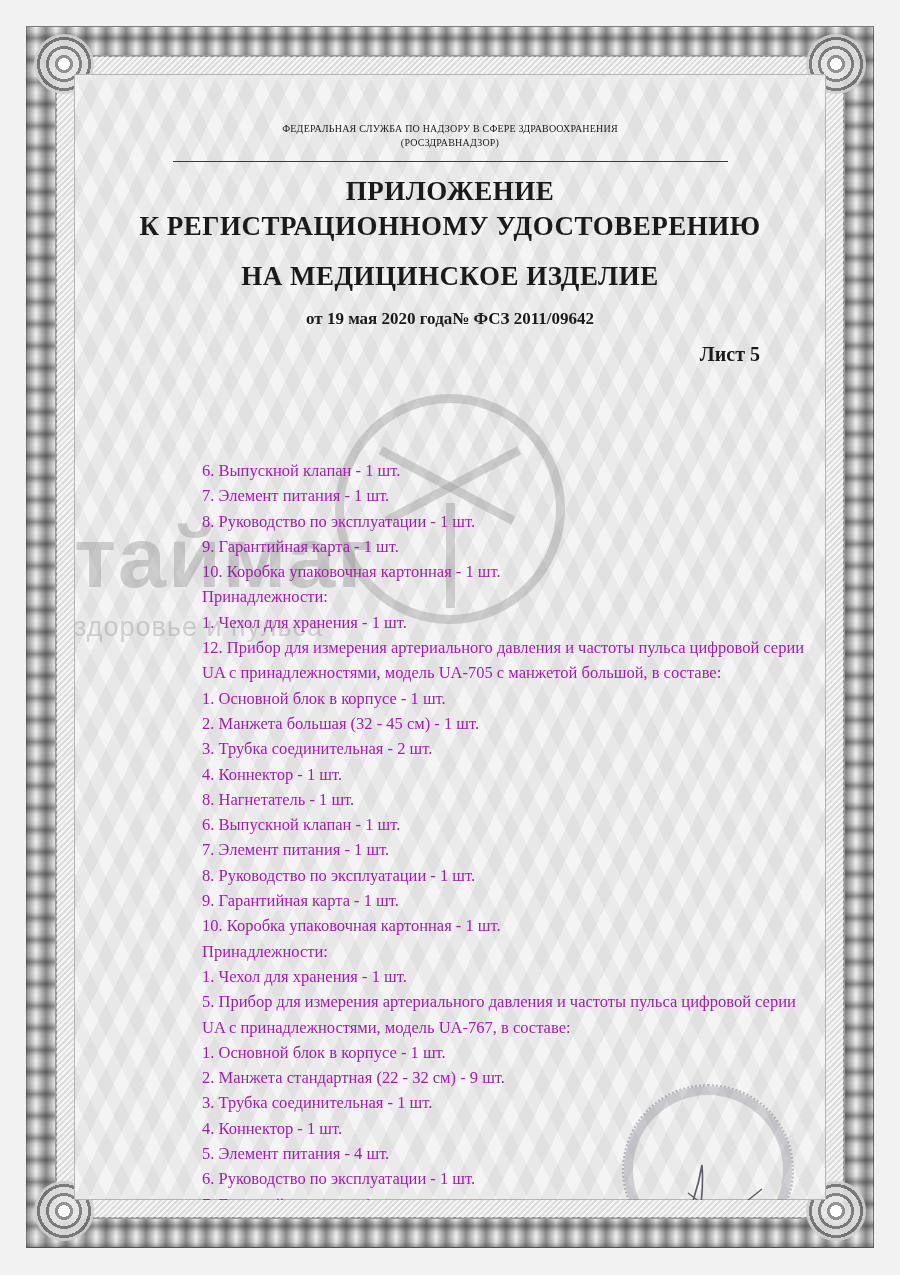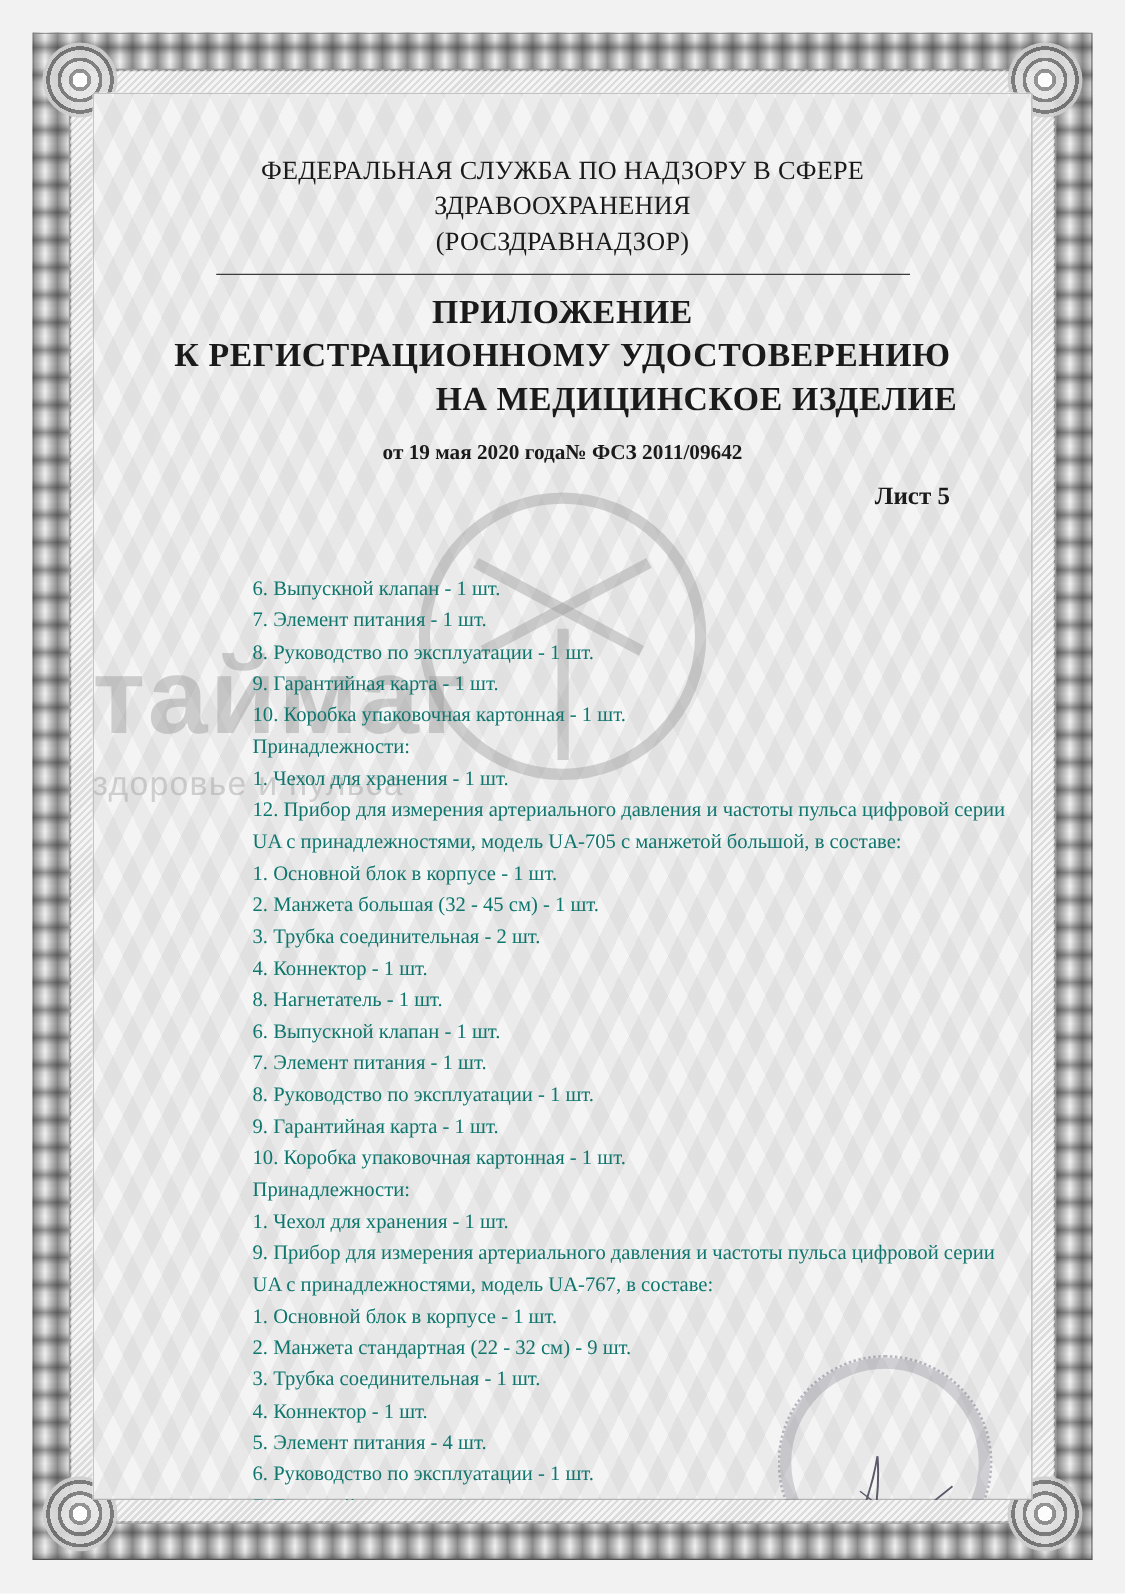"ФЕДЕРАЛЬНАЯ СЛУЖБА ПО НАДЗОРУ В" .agency { font-size: 21px -> 10px }
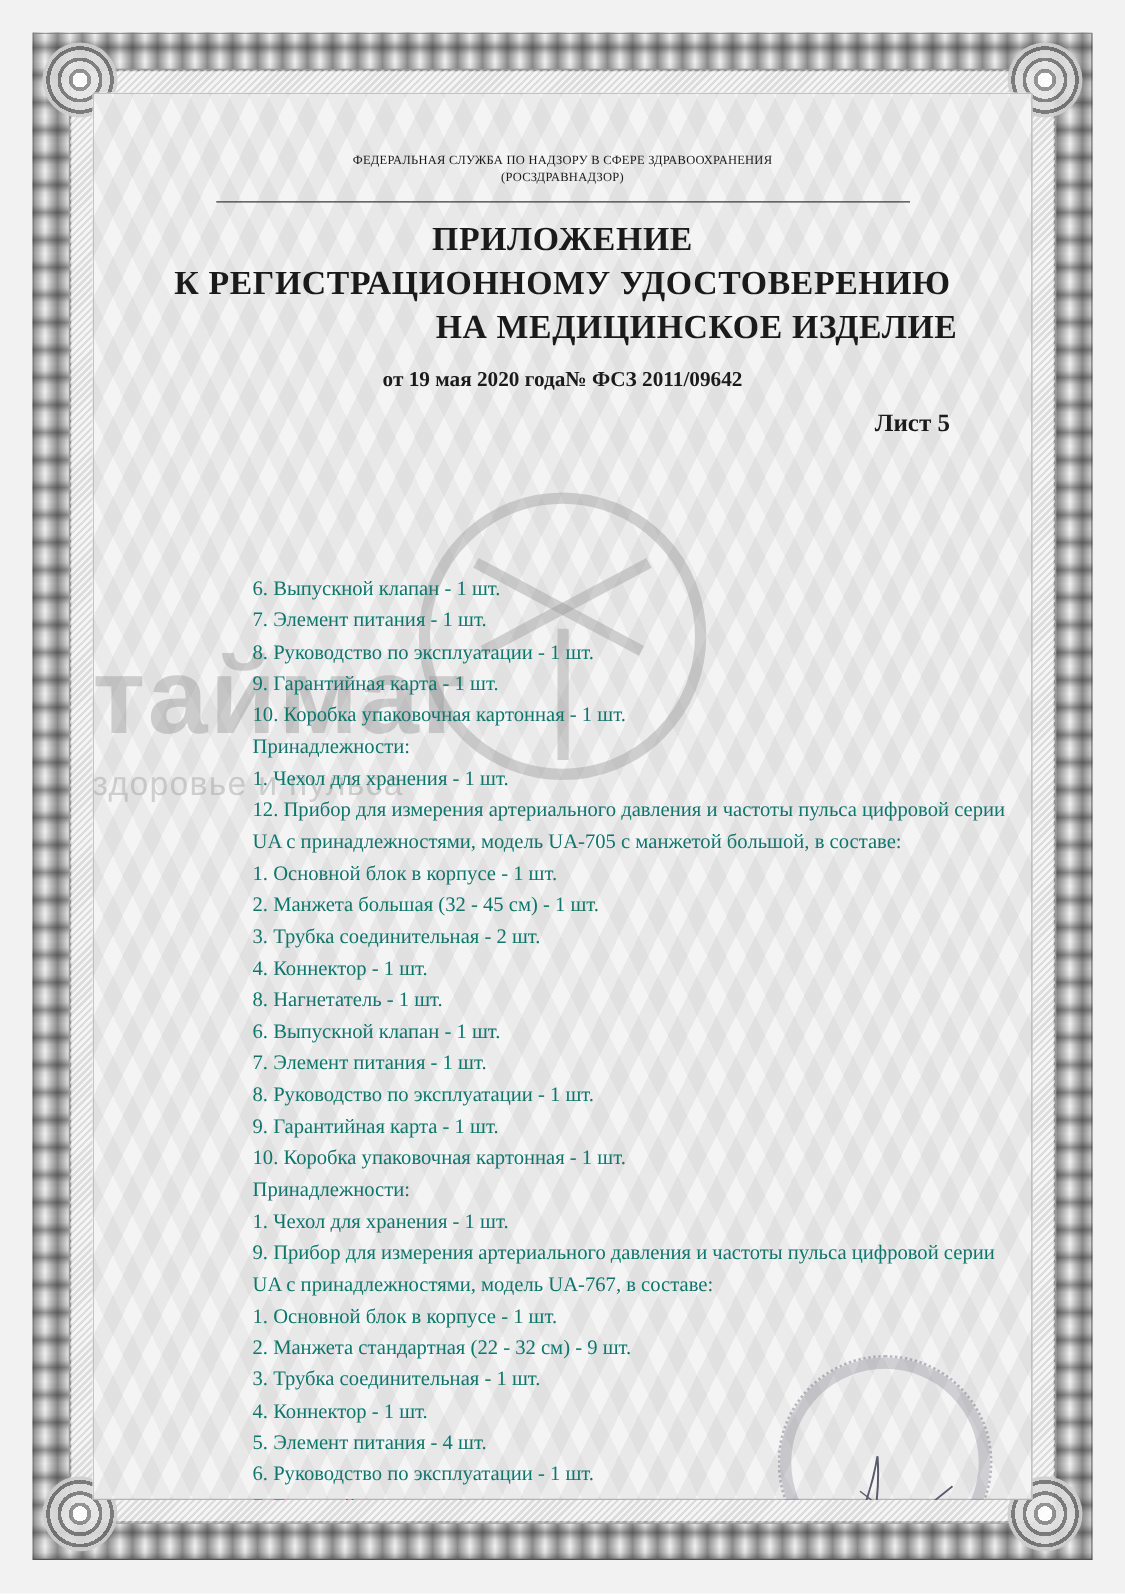"НА МЕДИЦИНСКОЕ ИЗДЕЛИЕ" div.title { margin-top: 2px -> 17px; text-align: right -> none }
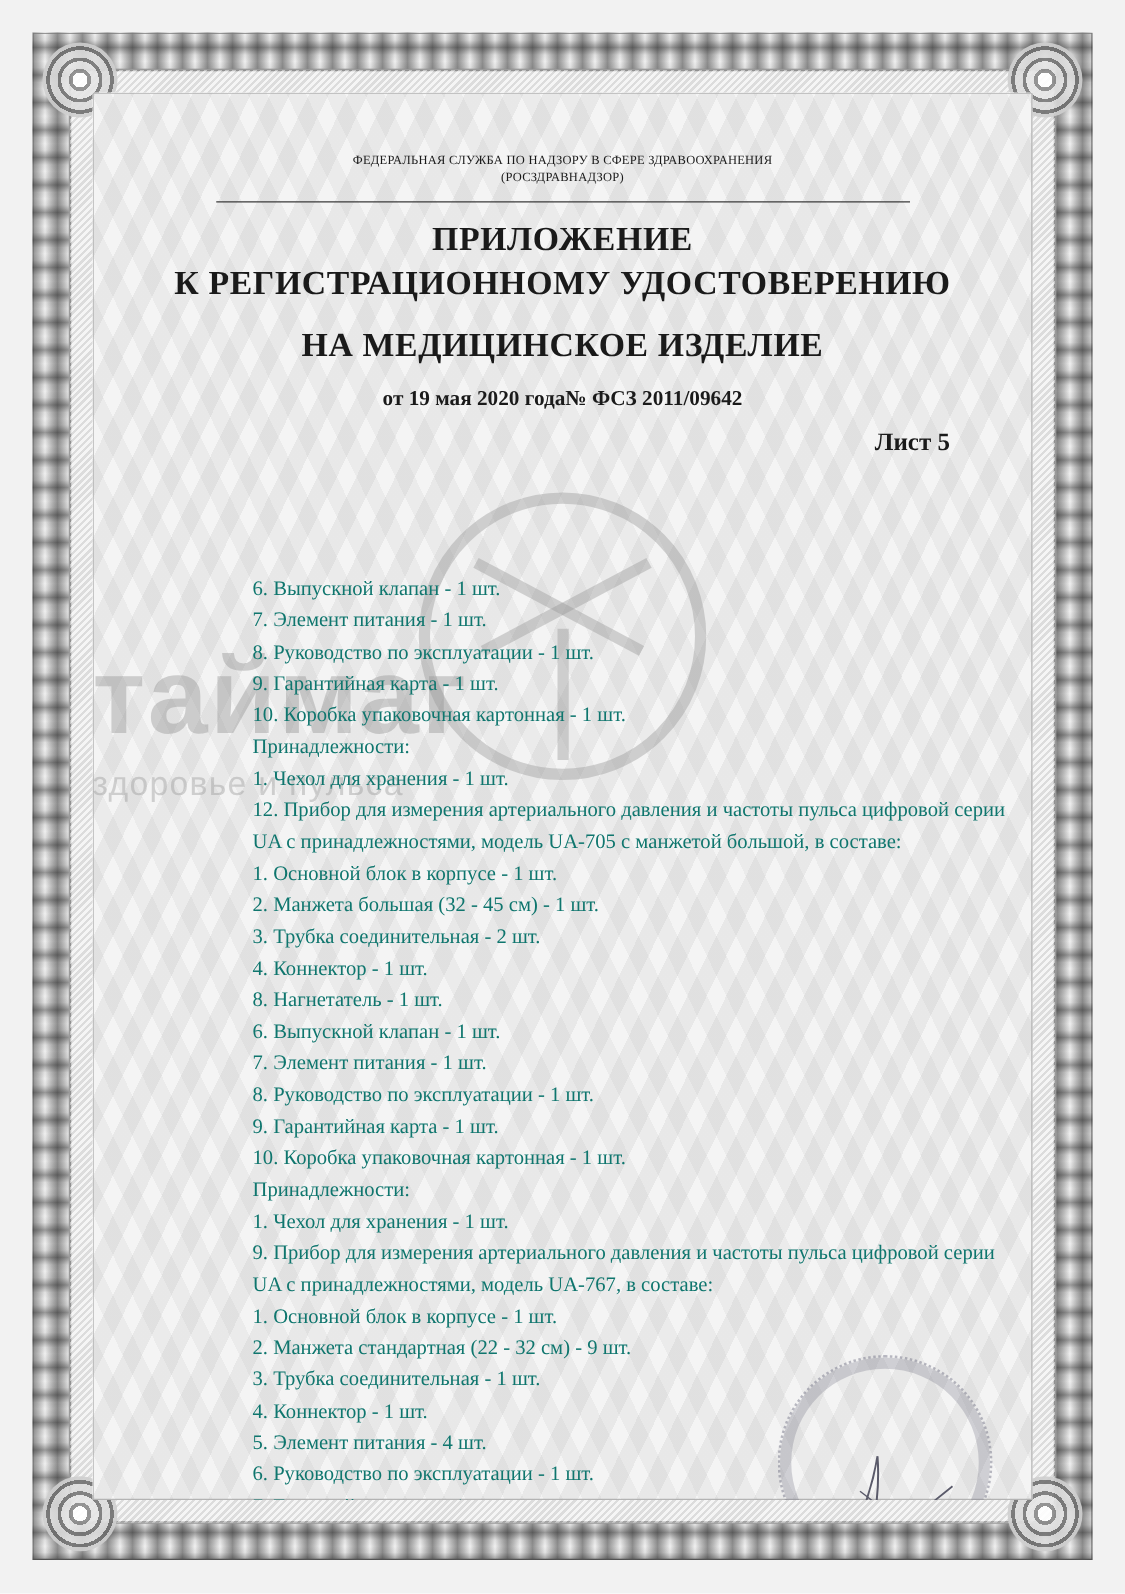"6. Выпускной клапан - 1" .body-text { color: #0f766e -> #a21caf }
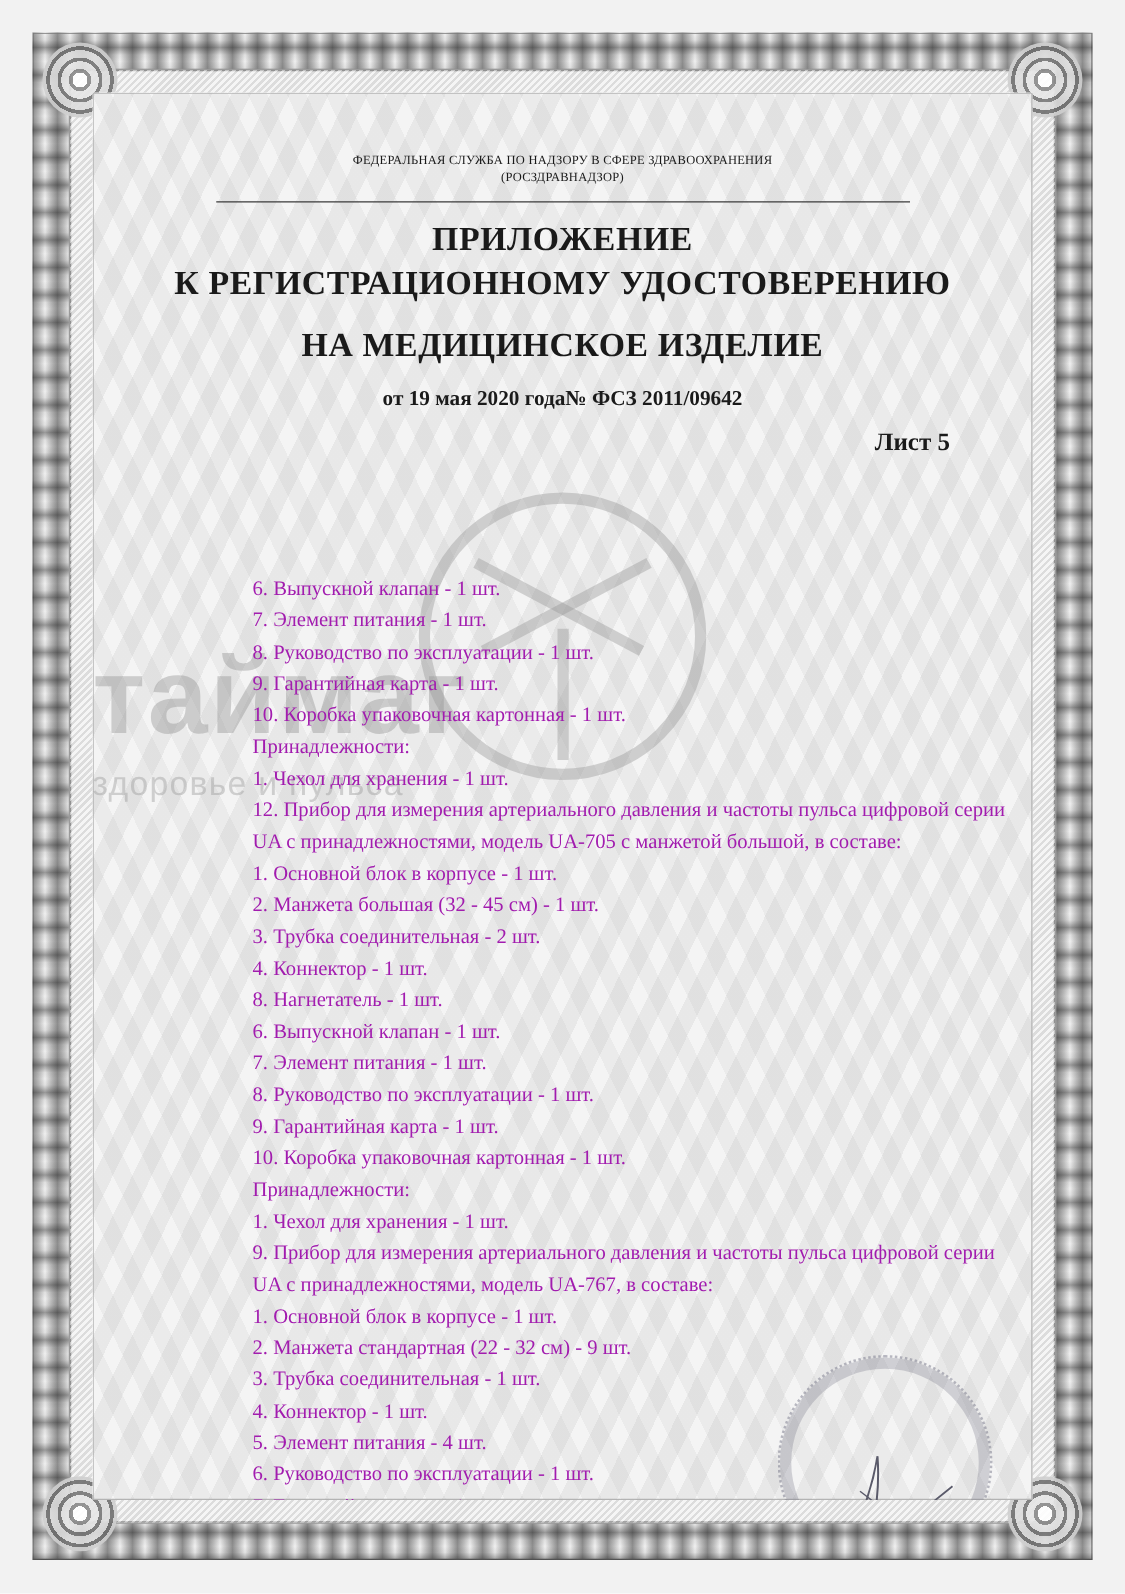"9. Прибор для измерения артериального" div.ln { text: 9 -> 5 }
